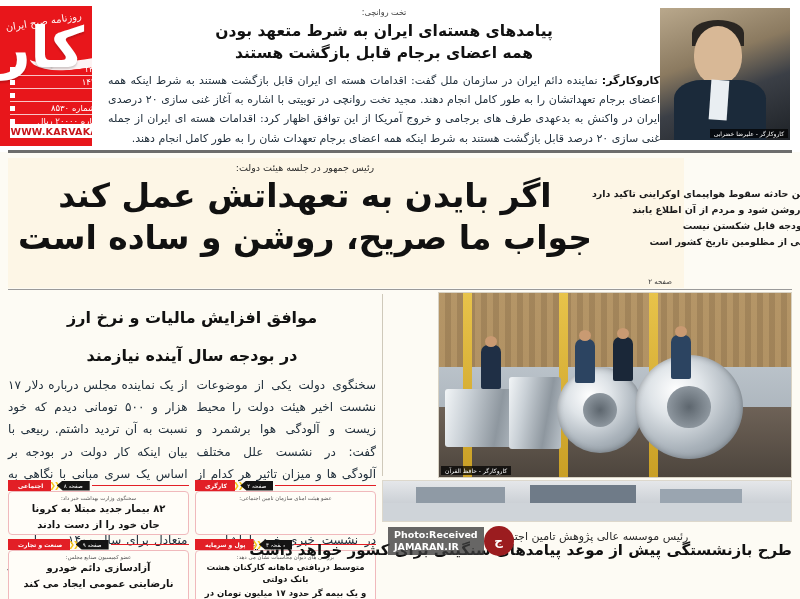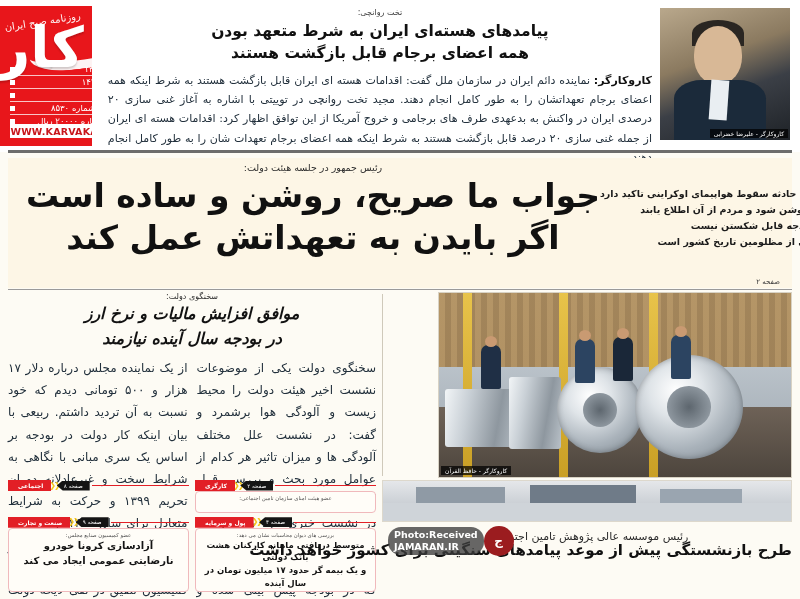"تخت روانچی:" .top-lead { gap: 8px -> none }
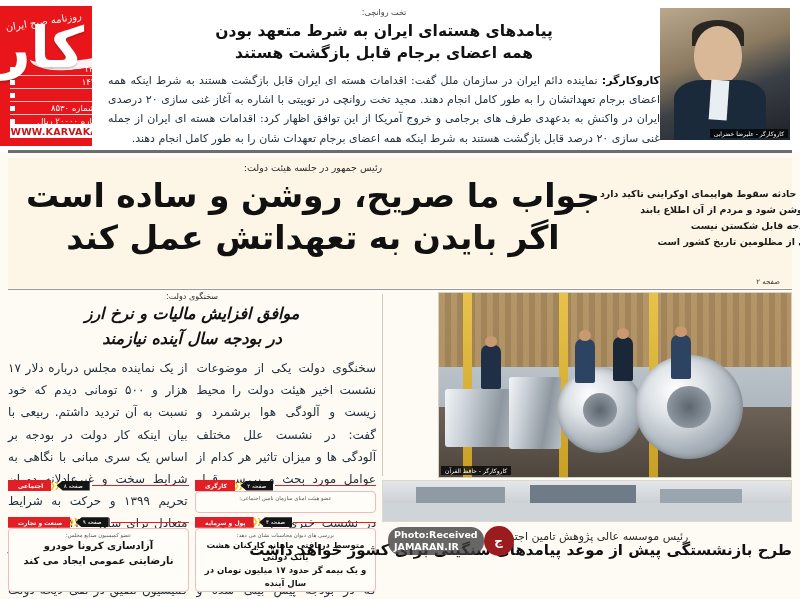"رئیس جمهور در جلسه هیئت" .main-head { padding: 4px 10px 4px 18px -> 4px 10px 4px 10px; width: 784px -> 676px }
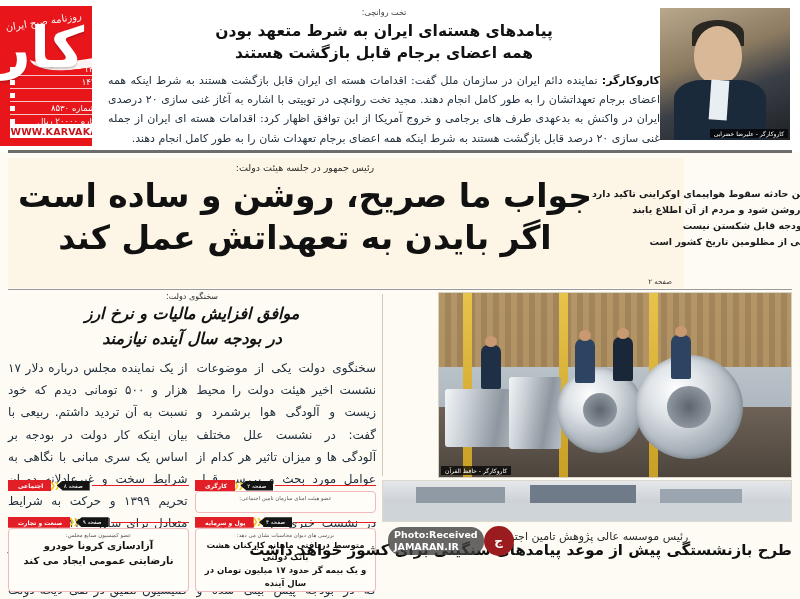"جواب ما صریح، روشن و" div.mh-title { order: before "اگر بایدن به تعهداتش عمل" -> after "اگر بایدن به تعهداتش عمل" }
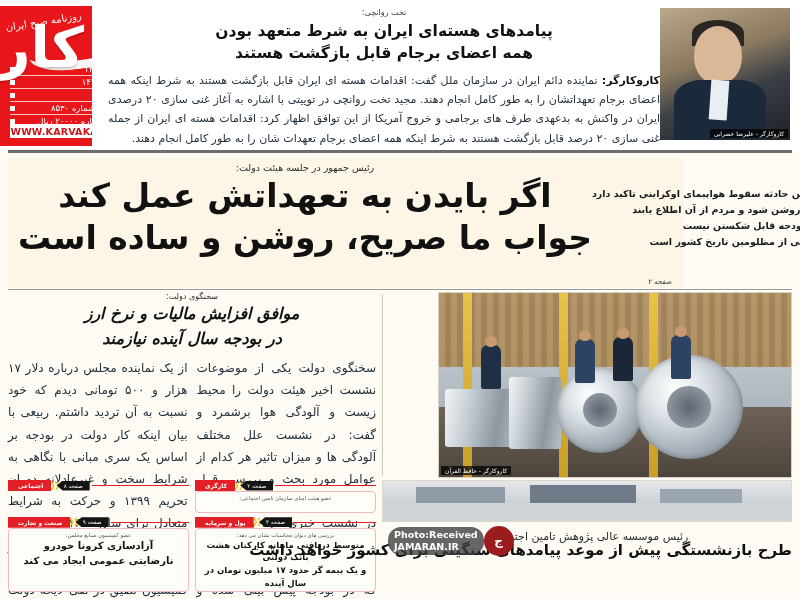"سخنگوی دولت:" div.sp-kicker { html: <div>سخنگوی دولت:</div> -> none }
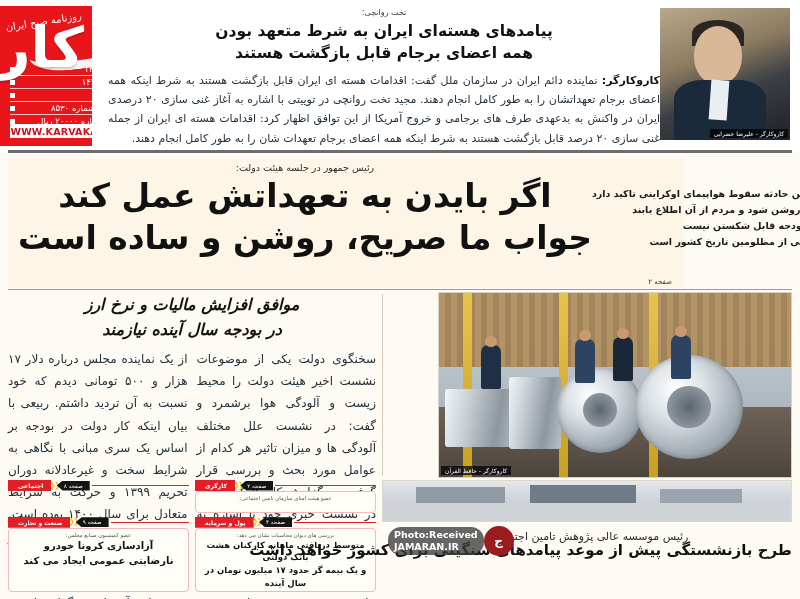"موافق افزایش مالیات و نرخ" .sp-title { font-style: italic -> none; margin-top: 1px -> 14px }
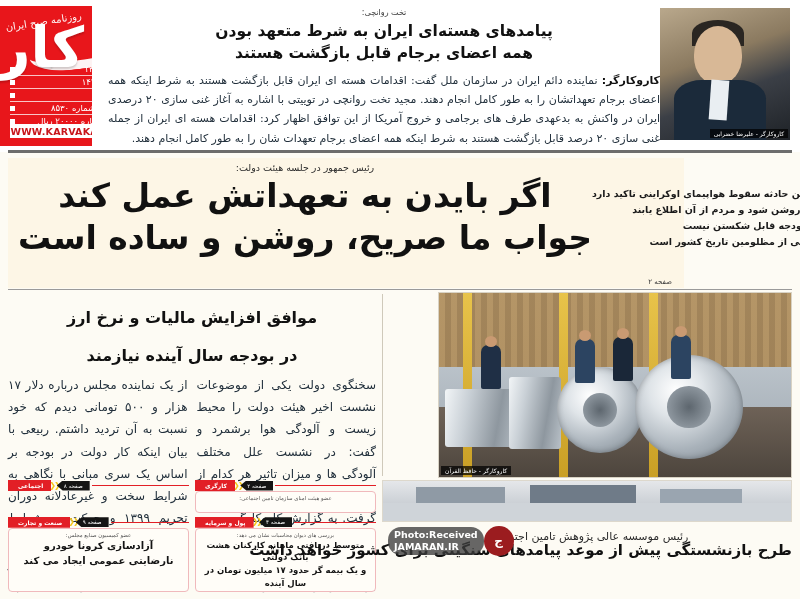"۸۲ بیمار جدید مبتلا به" div.nb-card { html: none -> <div> <div>سخنگوی وزارت بهداشت خبر داد:</div> <div>۸۲ بیمار جدید مبتلا به کرونا</div> <div>جان خود را از دست دادند</div> </div> }
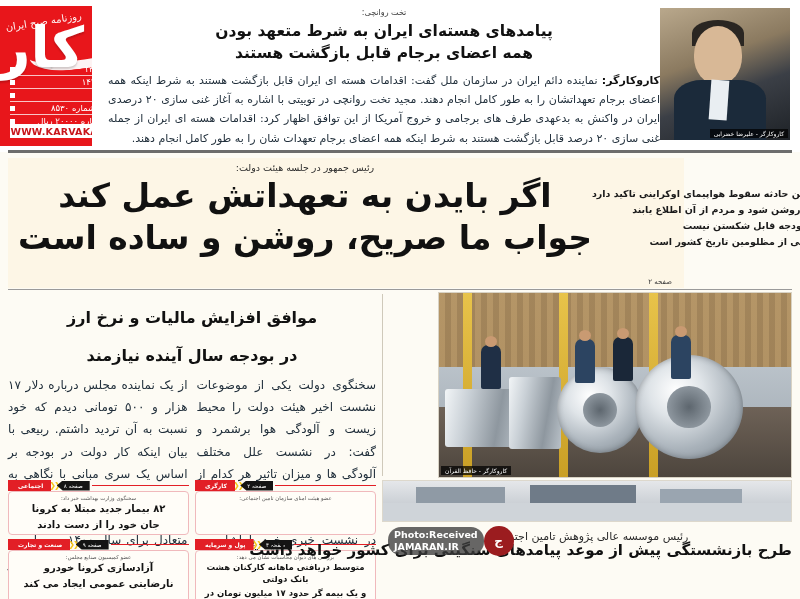"Photo:Received" .wm-text { border-radius: 13px -> none }
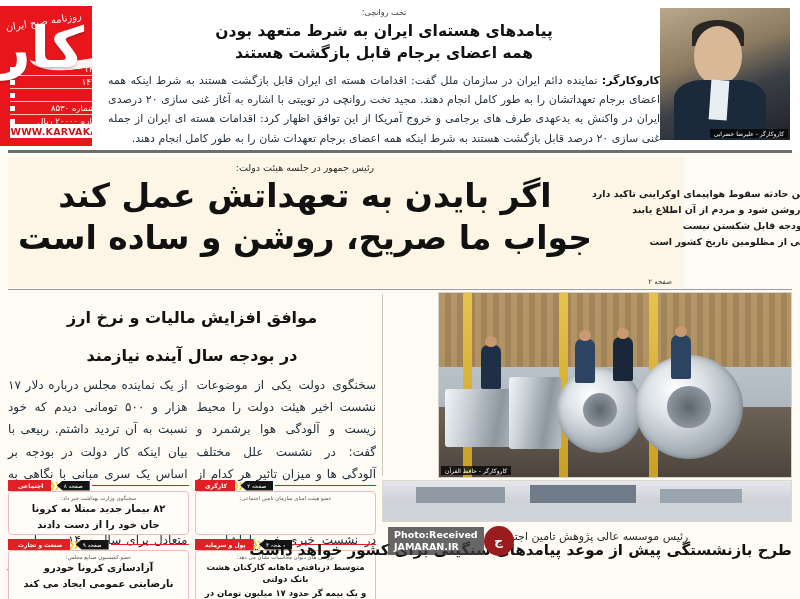"آزادسازی کرونا خودرو" div.nb-title { text: کرونا -> دائم }
